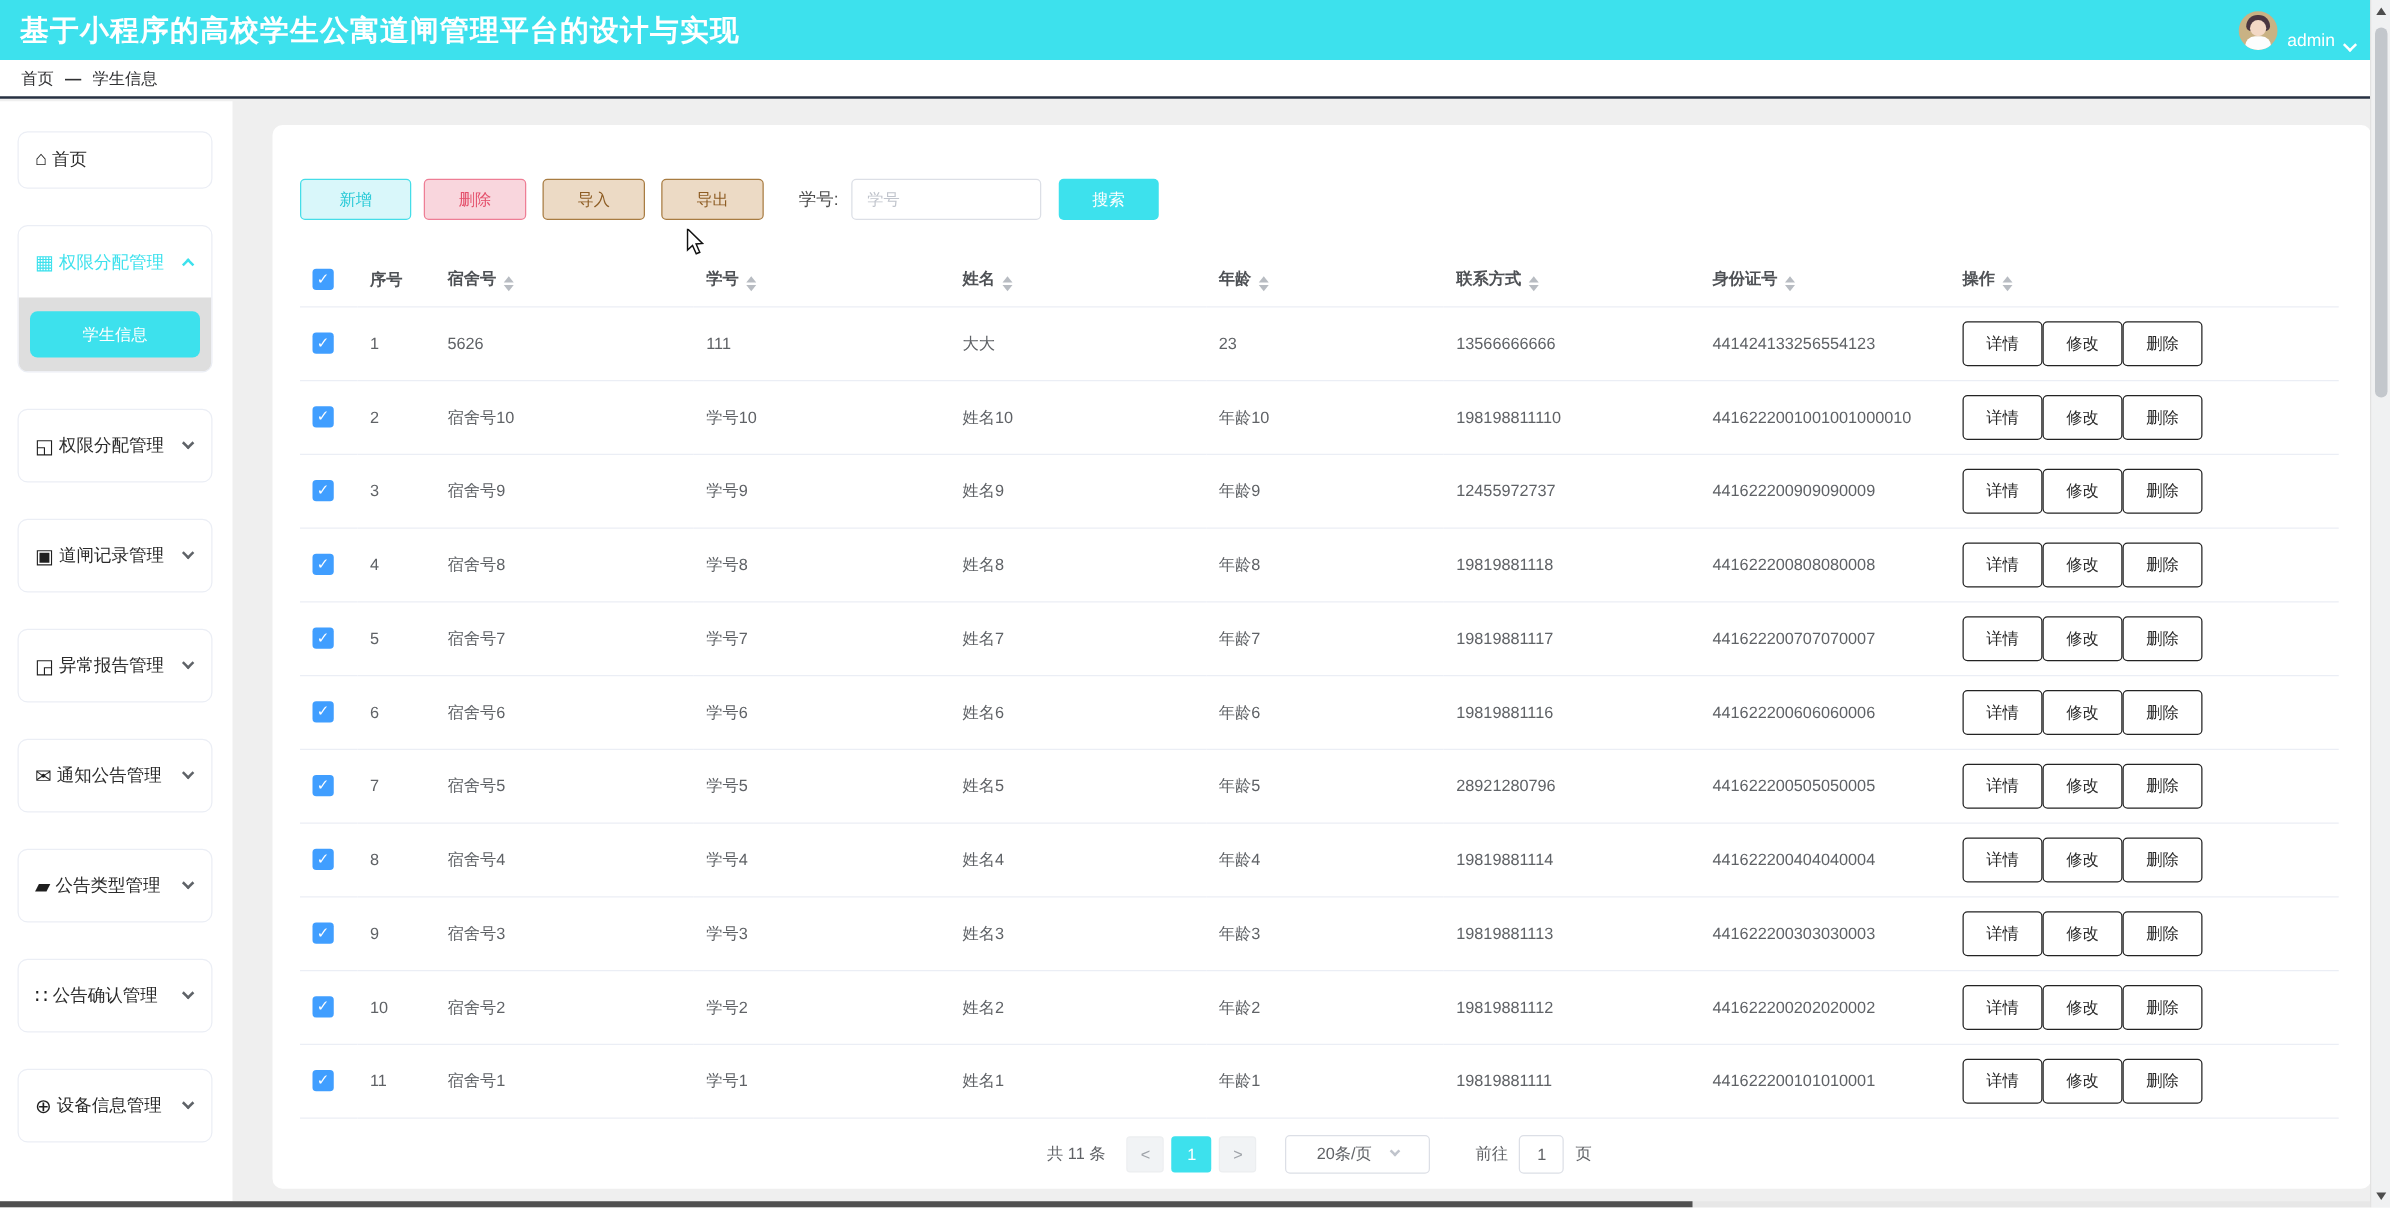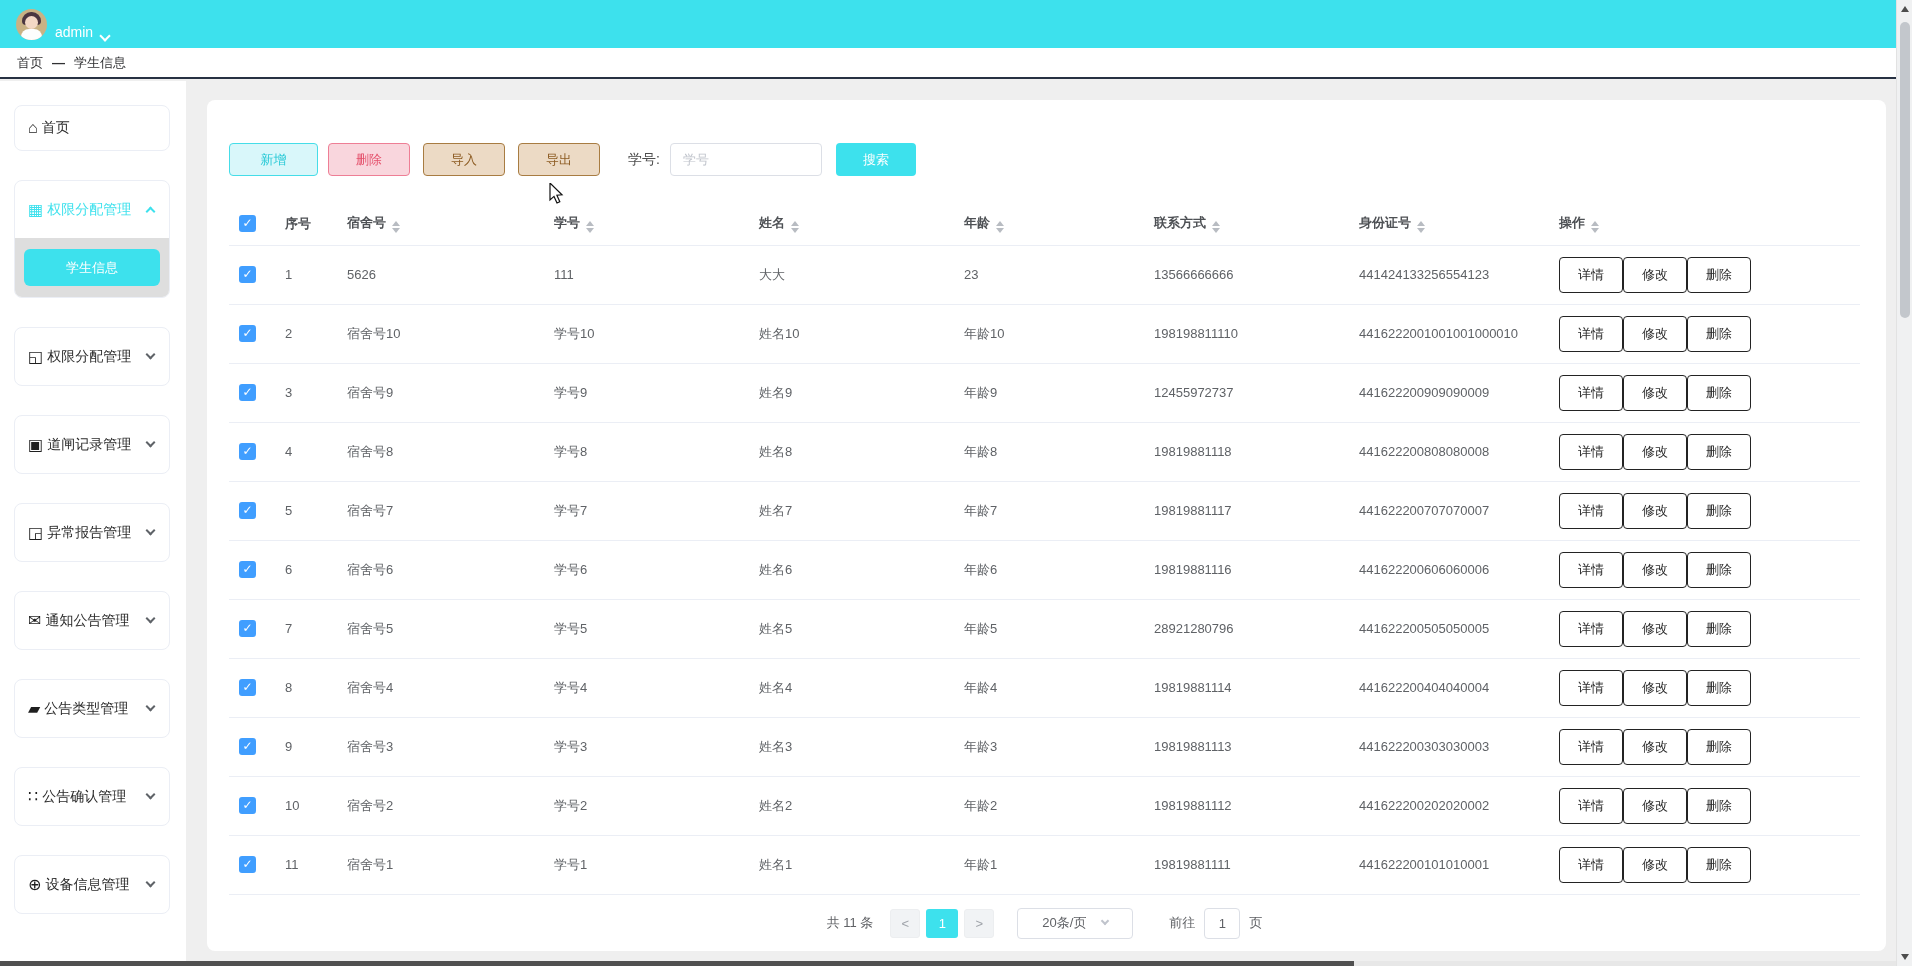"基于小程序的高校学生公寓道闸管理平台的设计与实现" div.app-title { html: none -> <div>基于小程序的高校学生公寓道闸管理平台的设计与实现</div> }
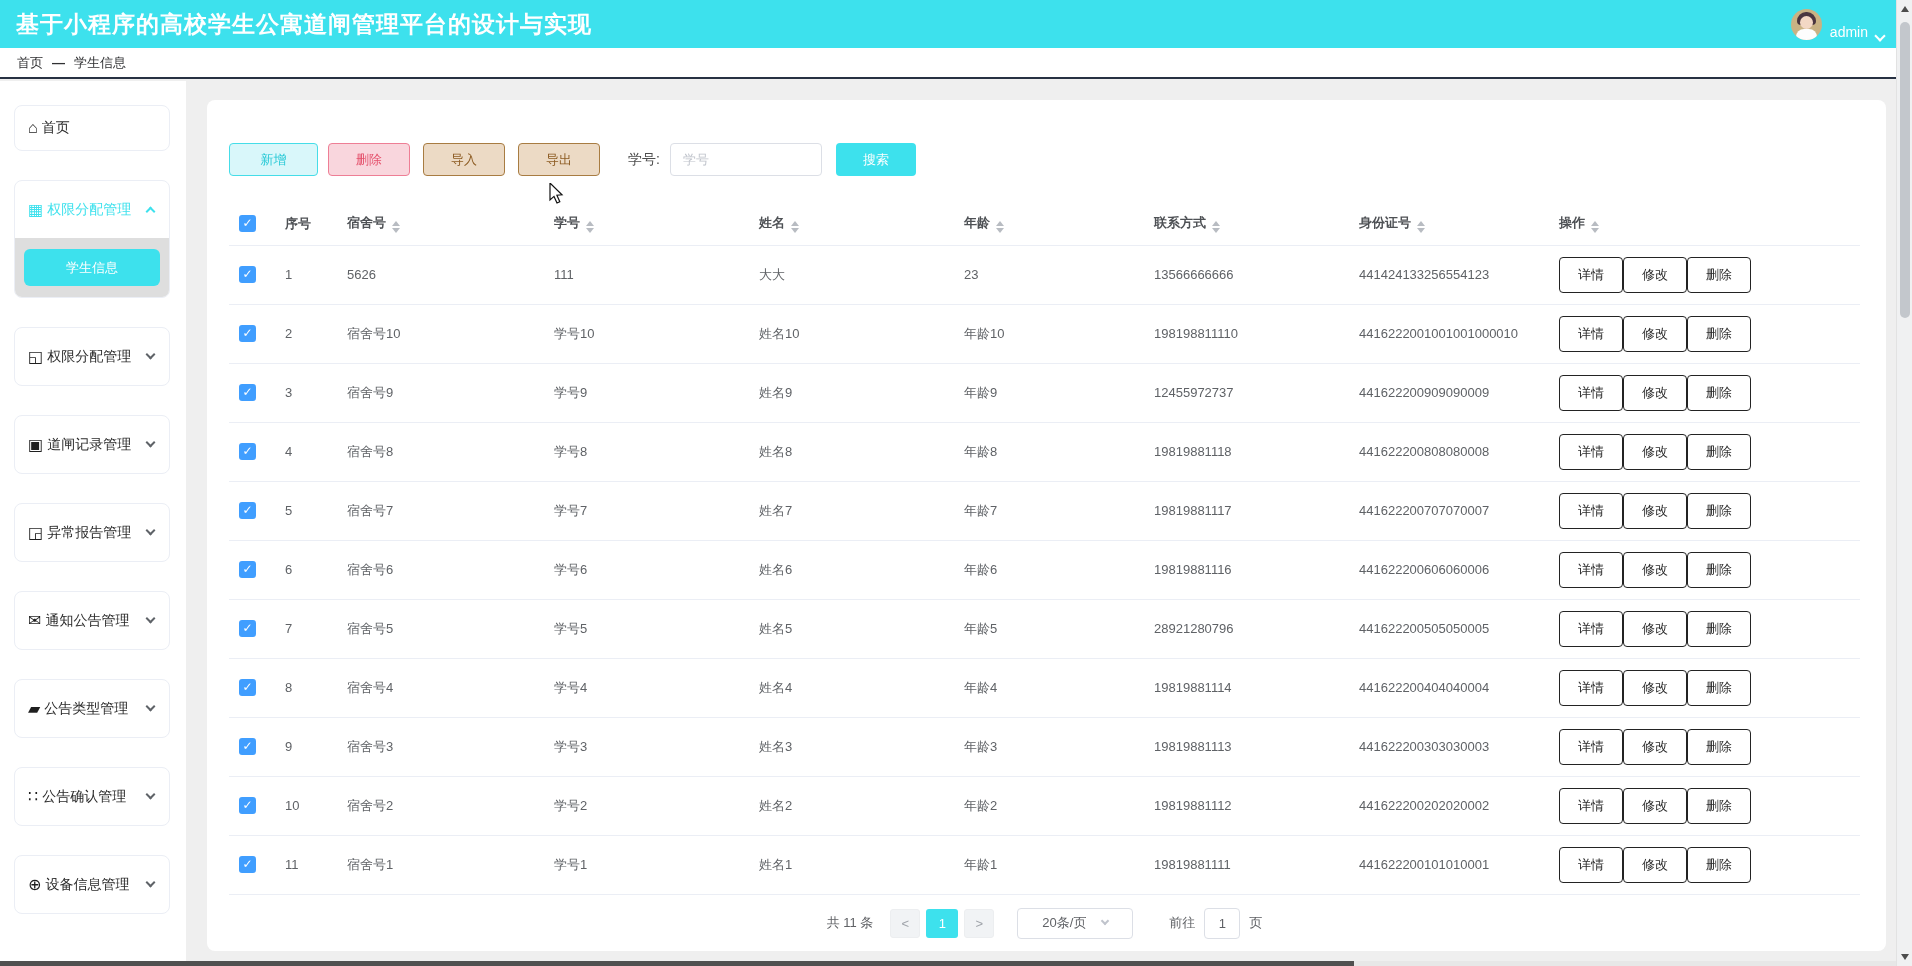"新增" .content-panel { left: 207px -> 218px }
